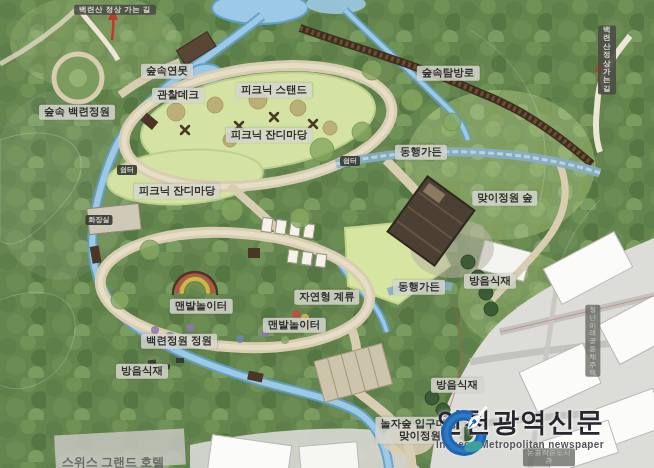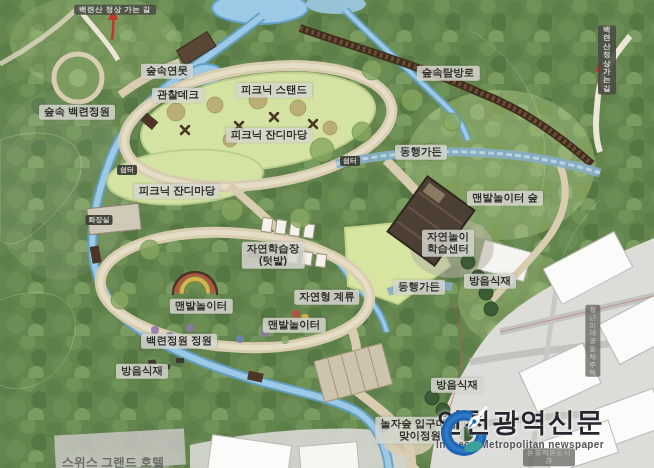"맨발놀이터 숲" span.chip { text: 맨발놀이터 -> 맞이정원 }
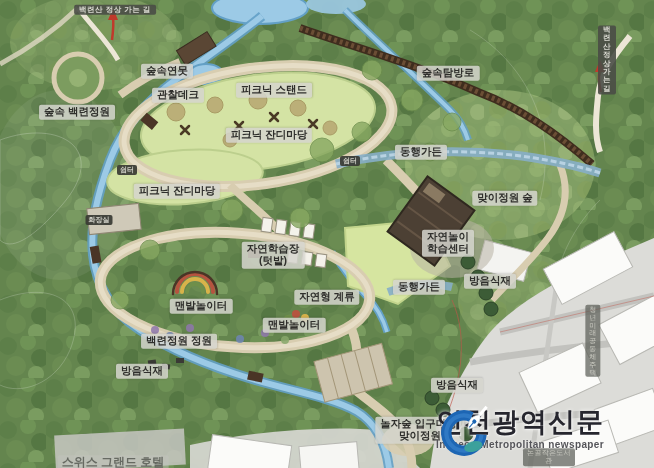"자연놀이" span.chip { html: <span>자연놀이 학습센터</span> -> none }
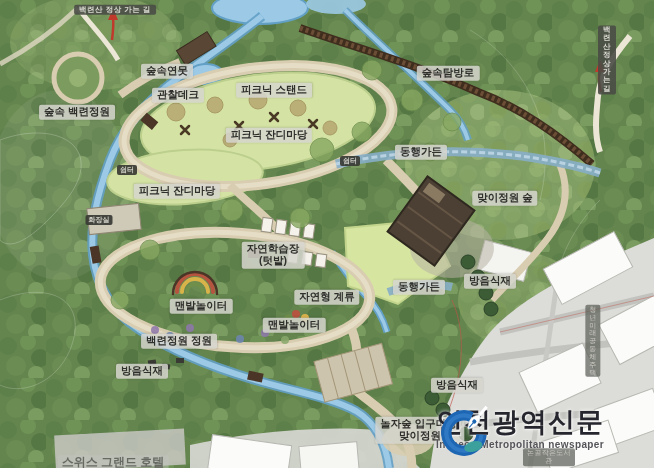"자연학습장" span.chip { html: <span>자연학습장 (텃밭)</span> -> none }
